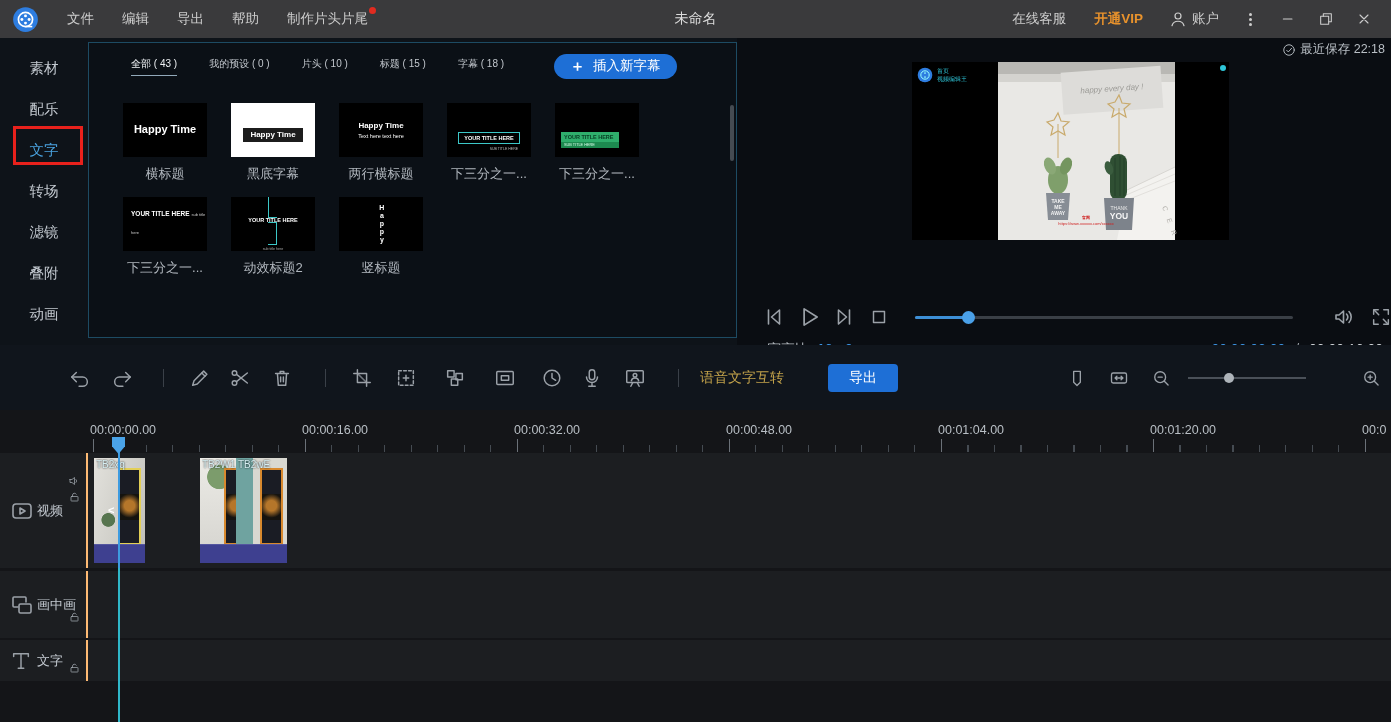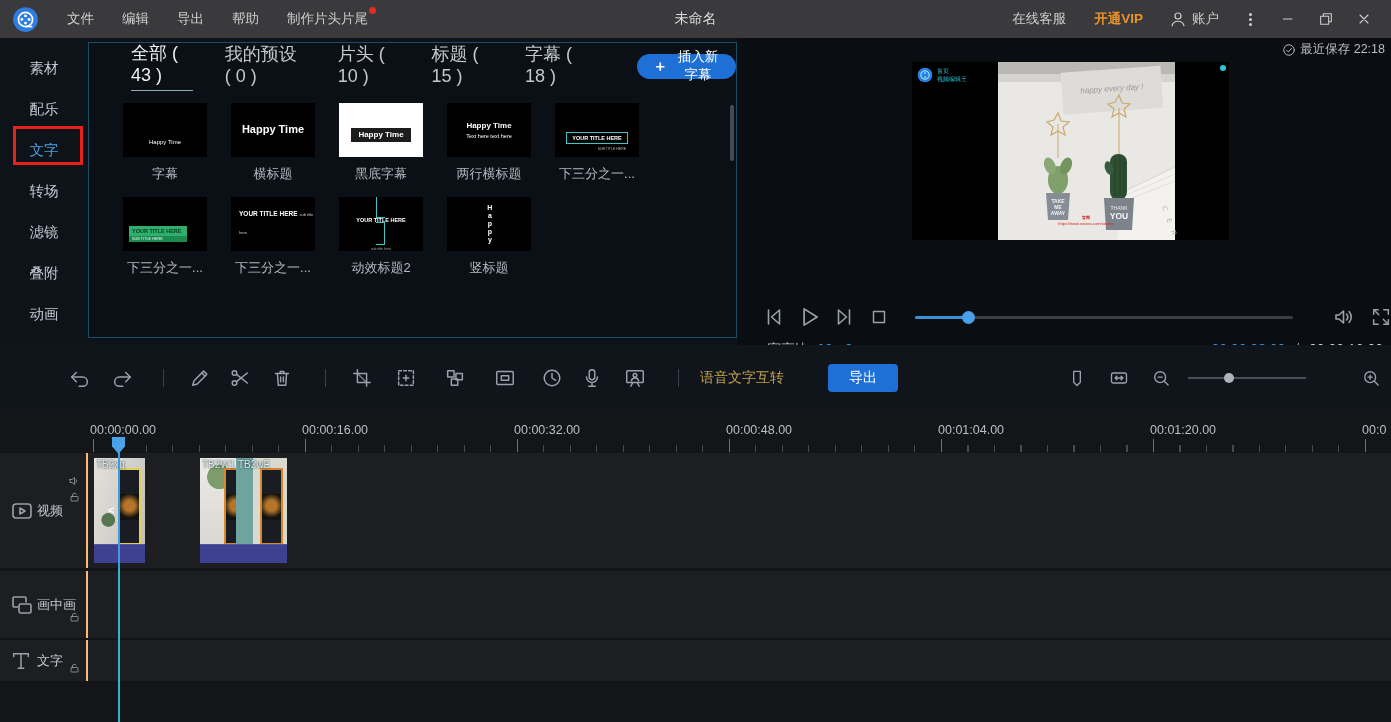"全部 ( 43 )" .tab { font-size: 18px -> 10px }
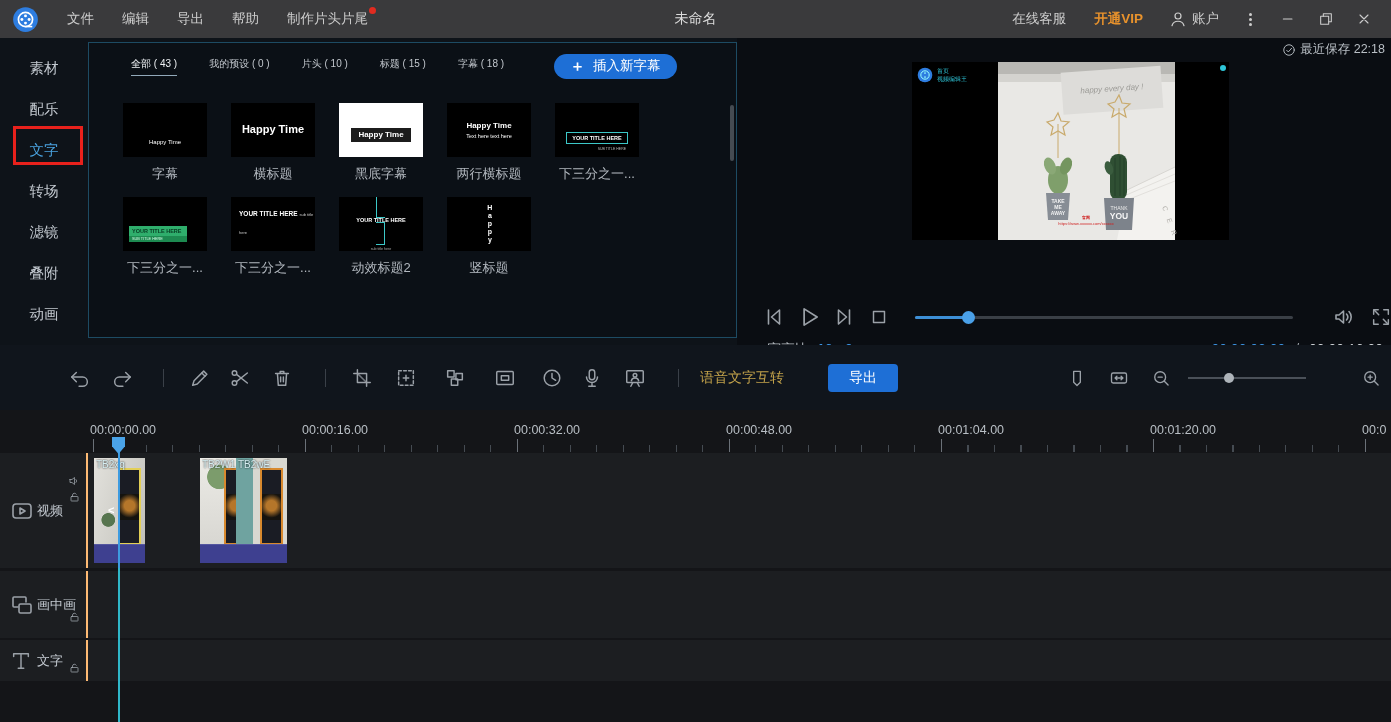"字幕" div.card { html: <div> <div> <span>Happy Time</span> </div> <div>字幕</div> </div> -> none }
